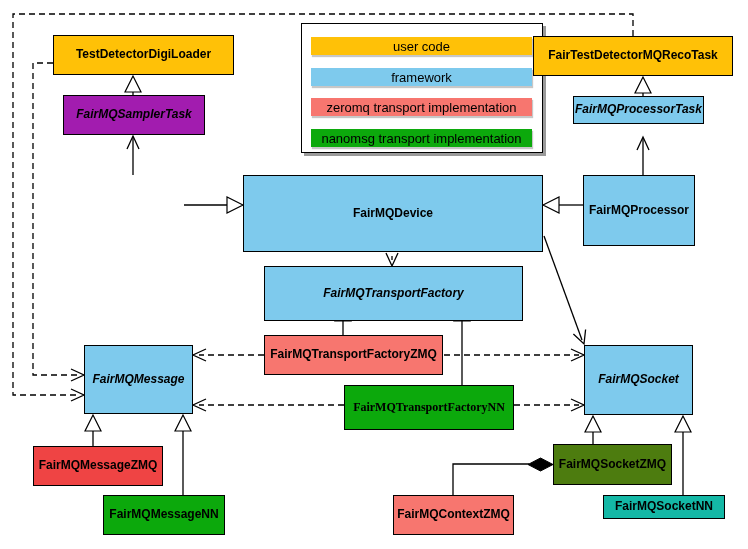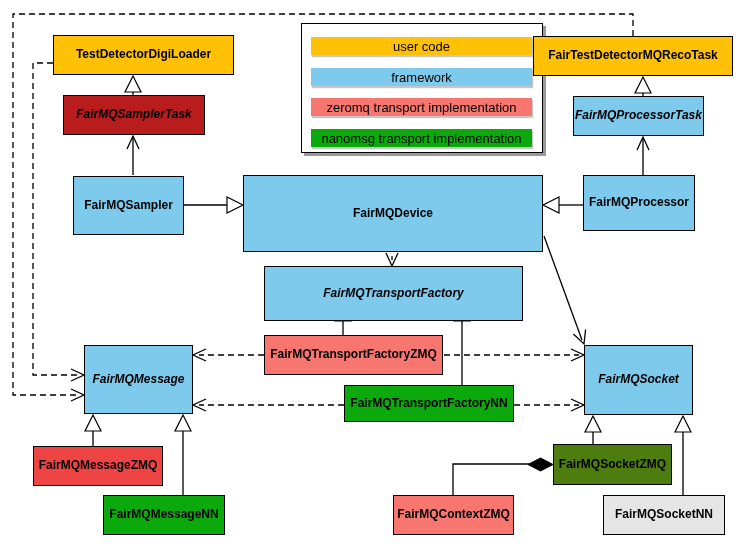"FairMQSamplerTask" div.node { background-color: #b91c1c -> #a21caf }
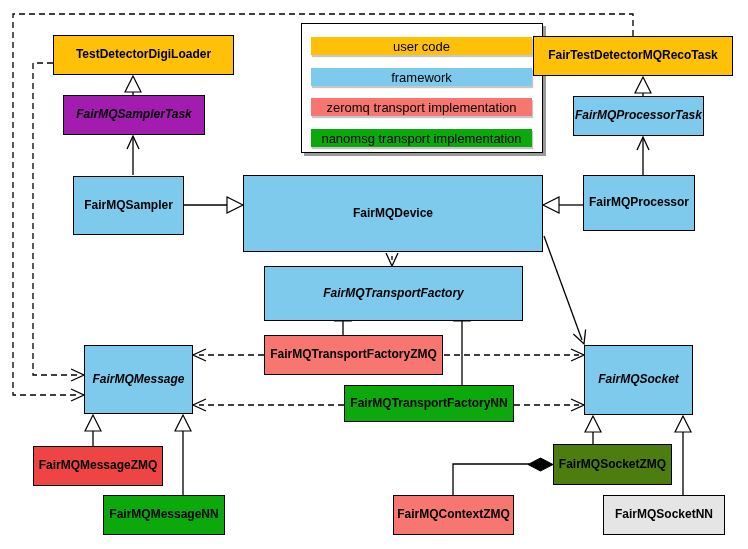"FairMQProcessorTask" div.node { height: 40px -> 28px }
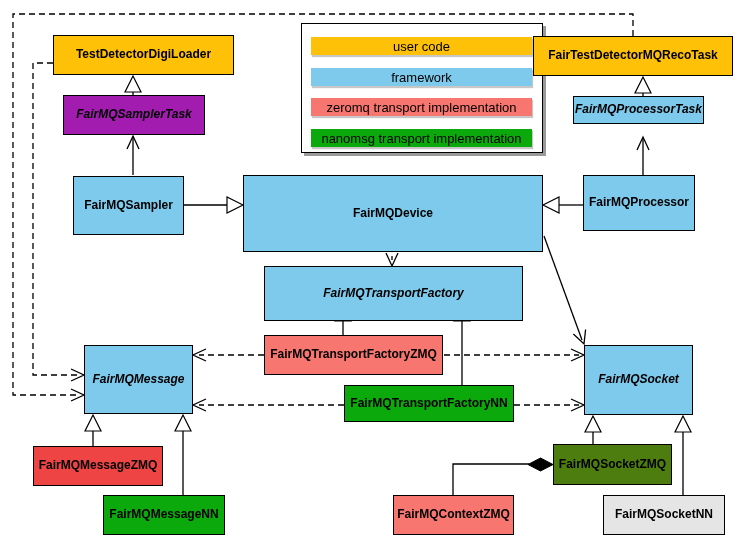"FairMQSampler" div.node { html: <div>FairMQSampler</div> -> none }
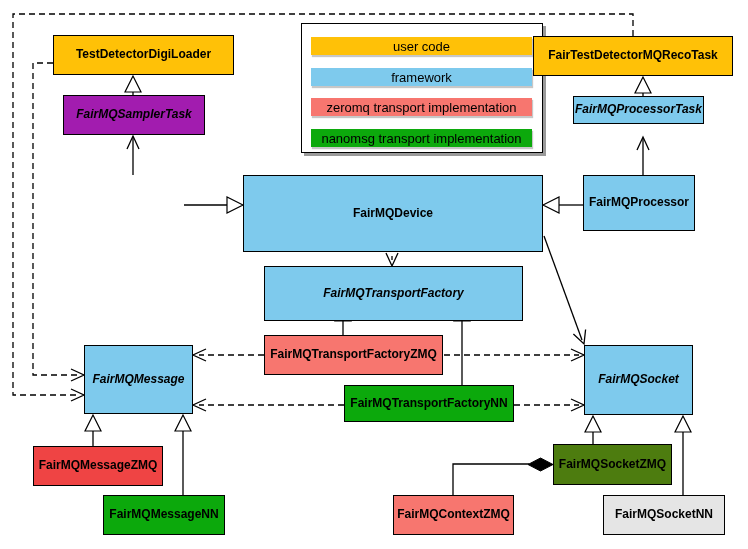"FairMQProcessor" div.node { height: 56px -> 71px }
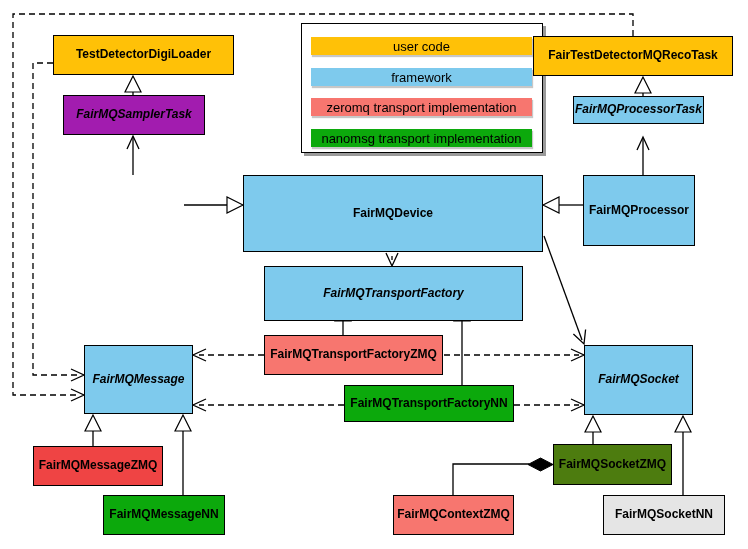"FairMQTransportFactoryNN" div.node { font-family: none -> Liberation Serif, serif; height: 37px -> 45px }
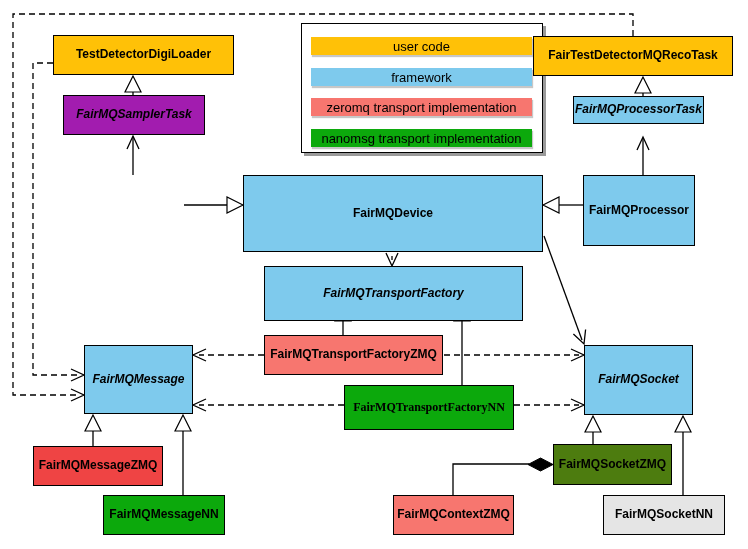"FairMQSocketNN" div.node { background-color: #e5e5e5 -> #14b8a6; height: 40px -> 24px }
